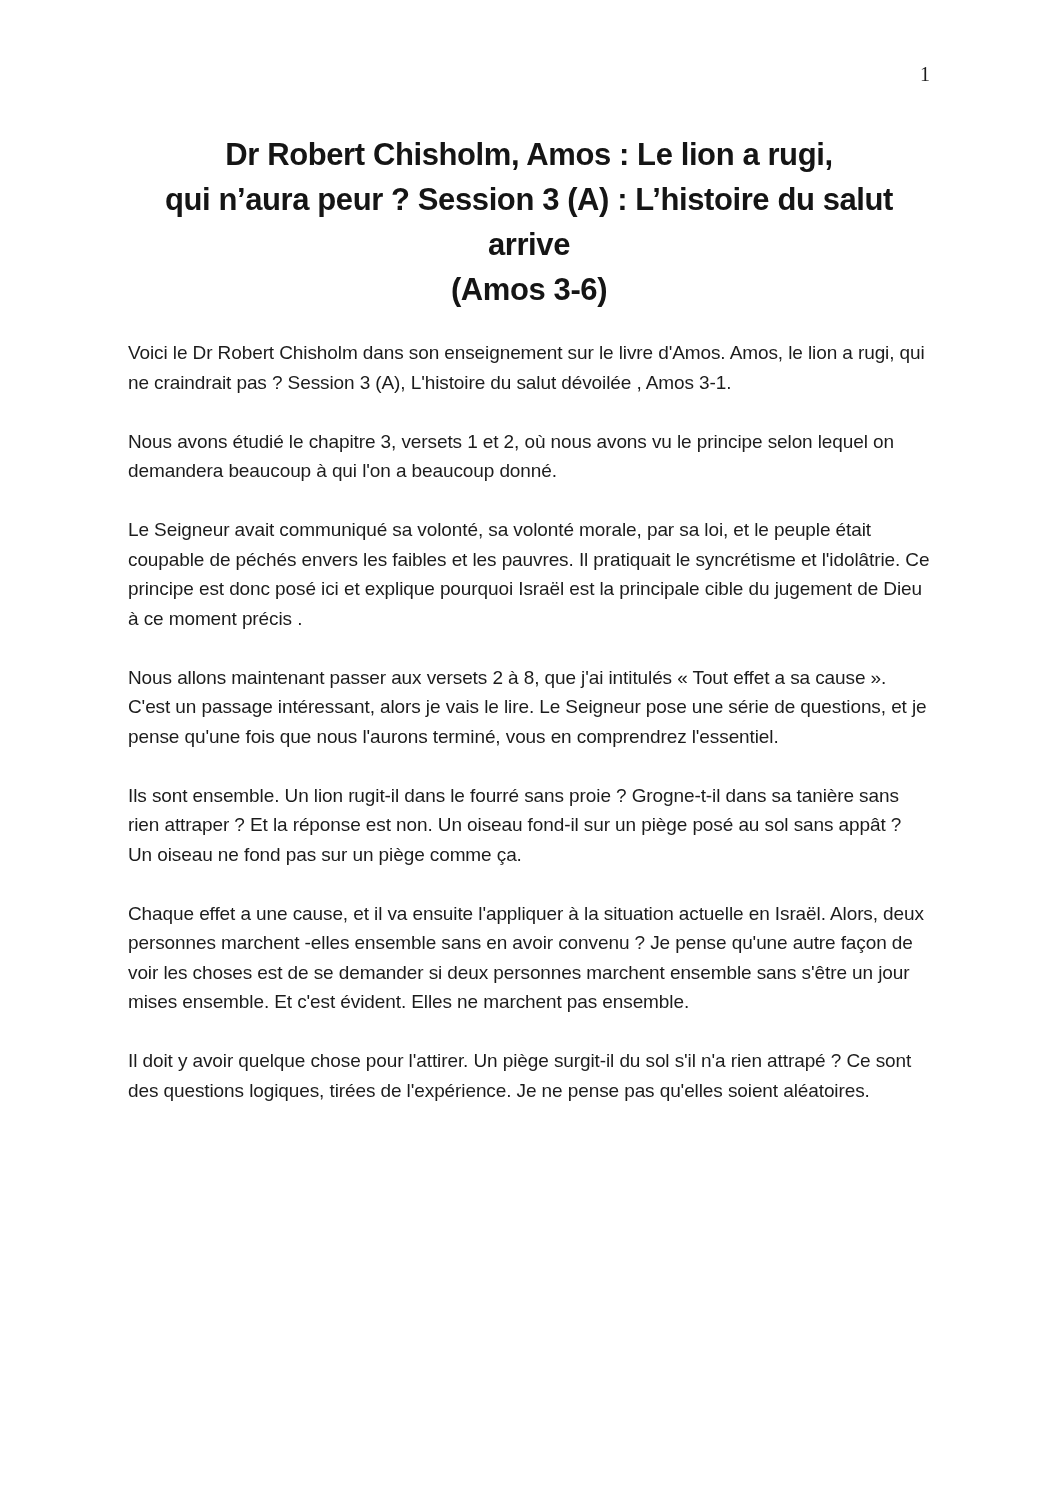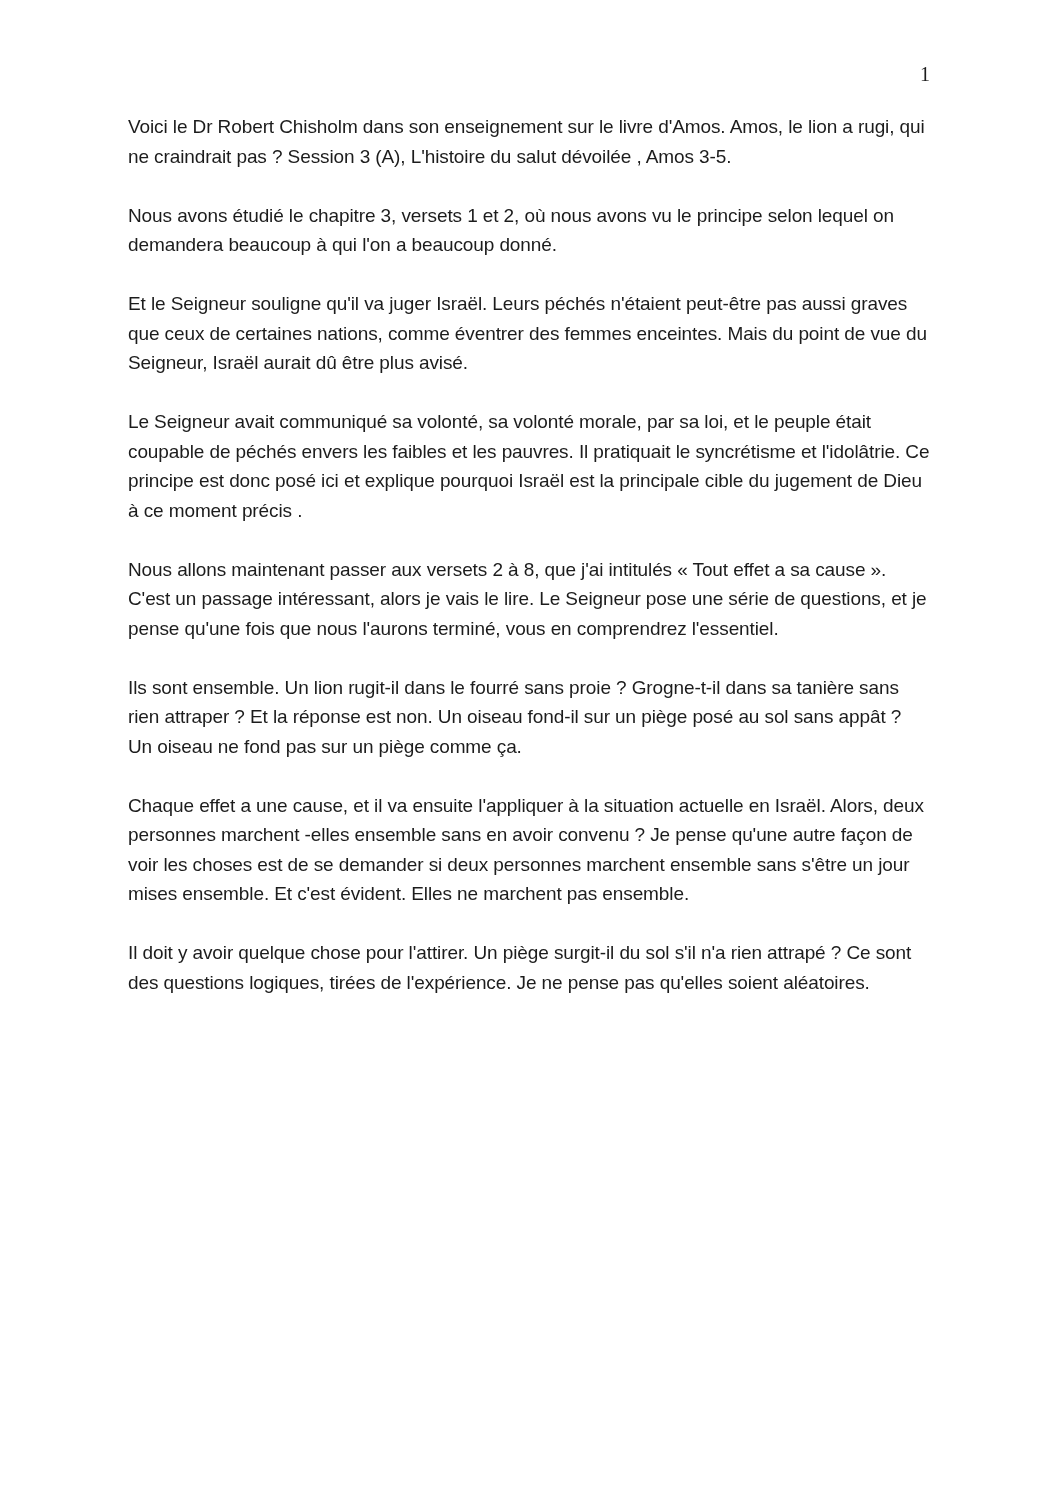"Dr Robert Chisholm, Amos :" div.doc-title { html: none -> <div> <div>Dr Robert Chisholm, Amos : Le lion a rugi,</div> <div>qui n’aura peur ? Session 3 (A) : L’histoire du salut</div> <div>arrive</div> <div>(Amos 3-6)</div> </div> }
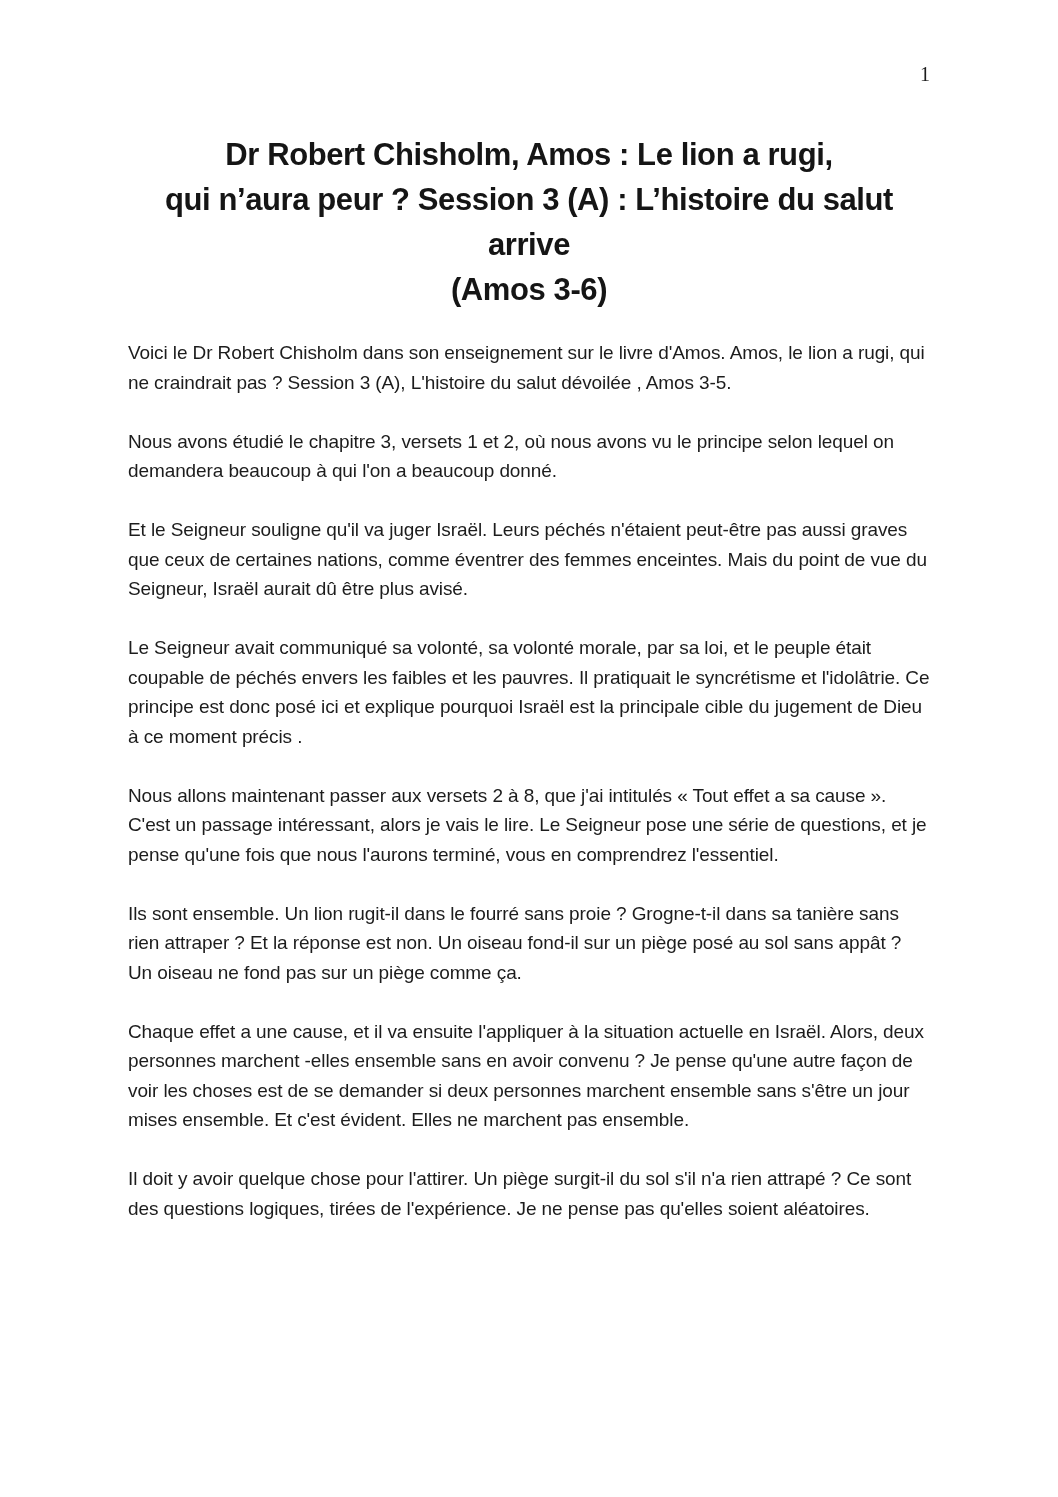"Voici le Dr Robert Chisholm" div.para { text: 3-5 -> 3-1 }
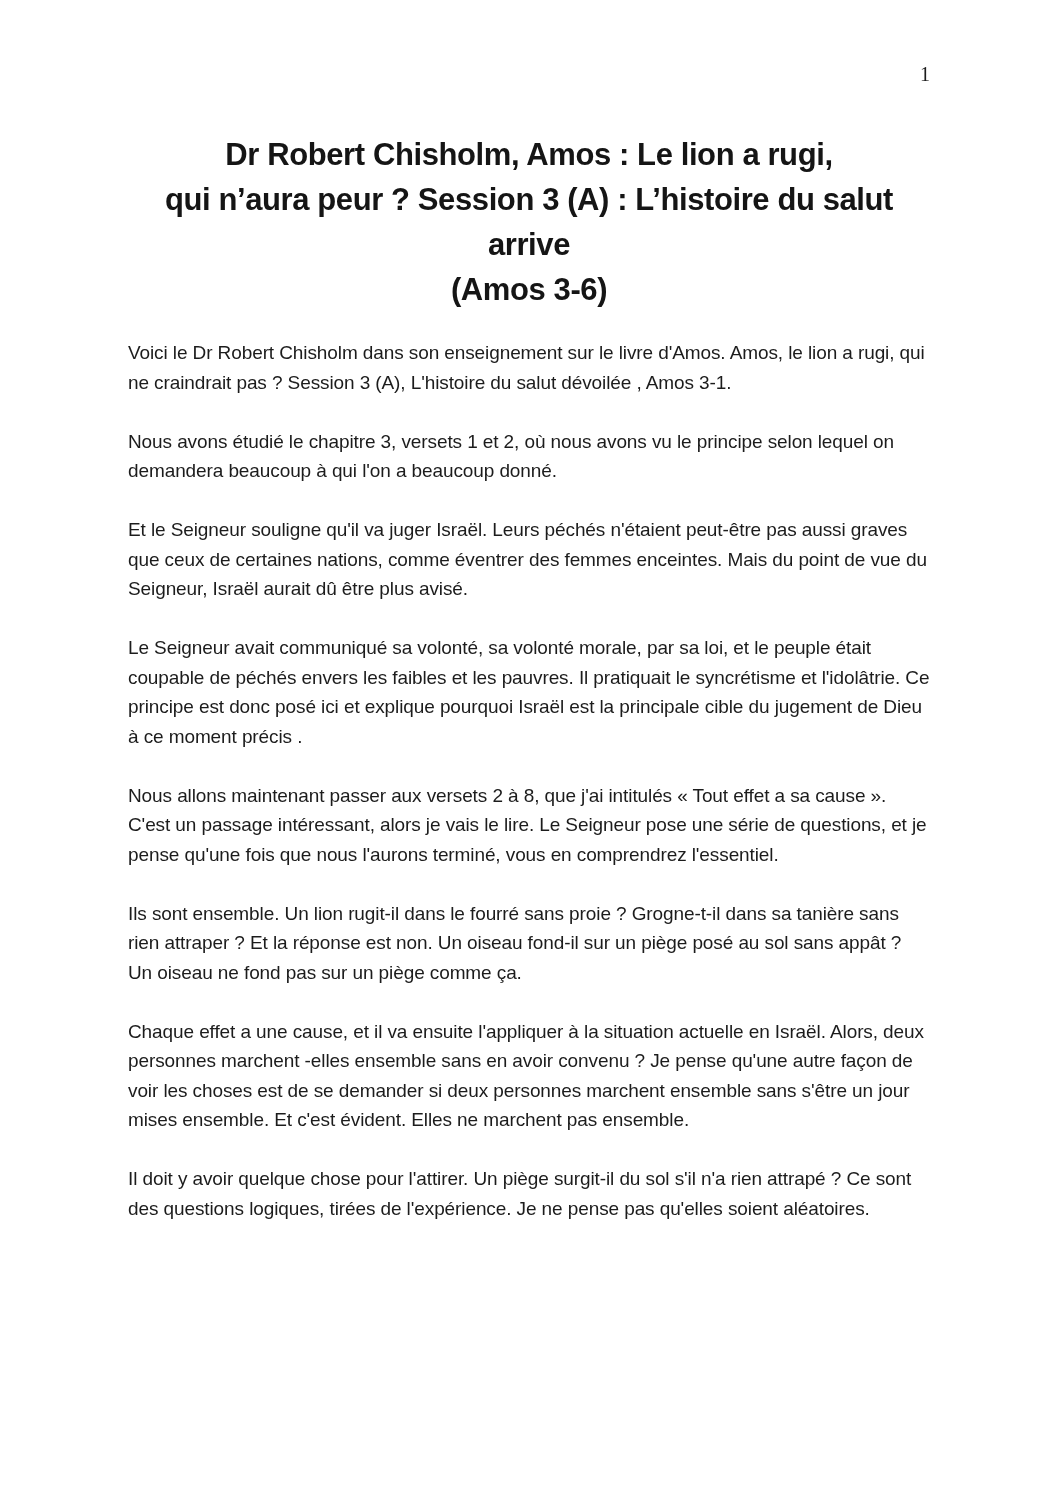"Et le Seigneur souligne qu'il" div.para { html: <div>Et le Seigneur souligne qu'il va juger Israël. Leurs péchés n'étaient peut-être pas aussi graves que ceux de certaines nations, comme éventrer des femmes enceintes. Mais du point de vue du Seigneur, Israël aurait dû être plus avisé.</div> -> none }
